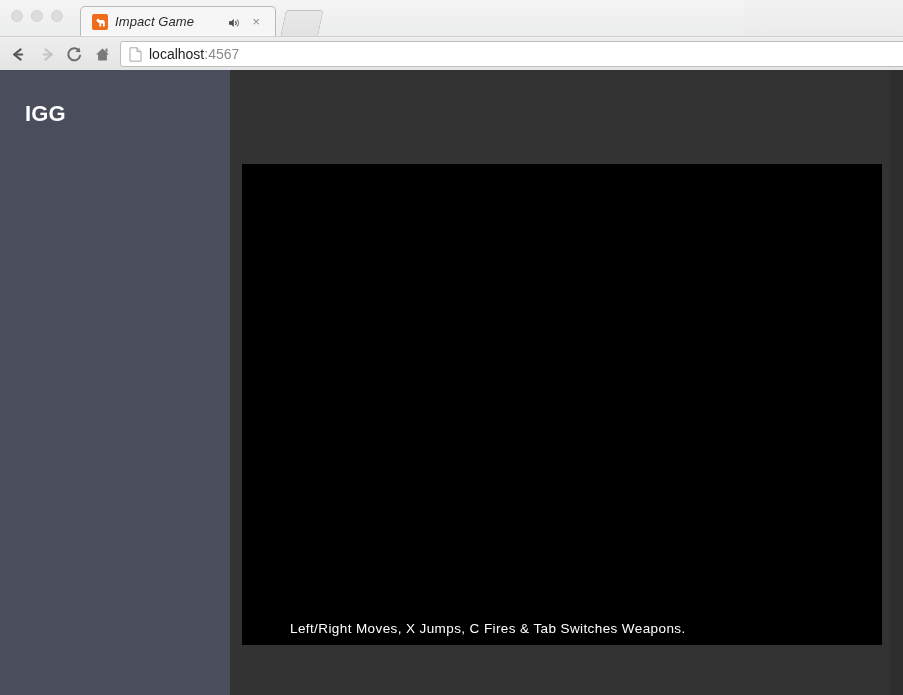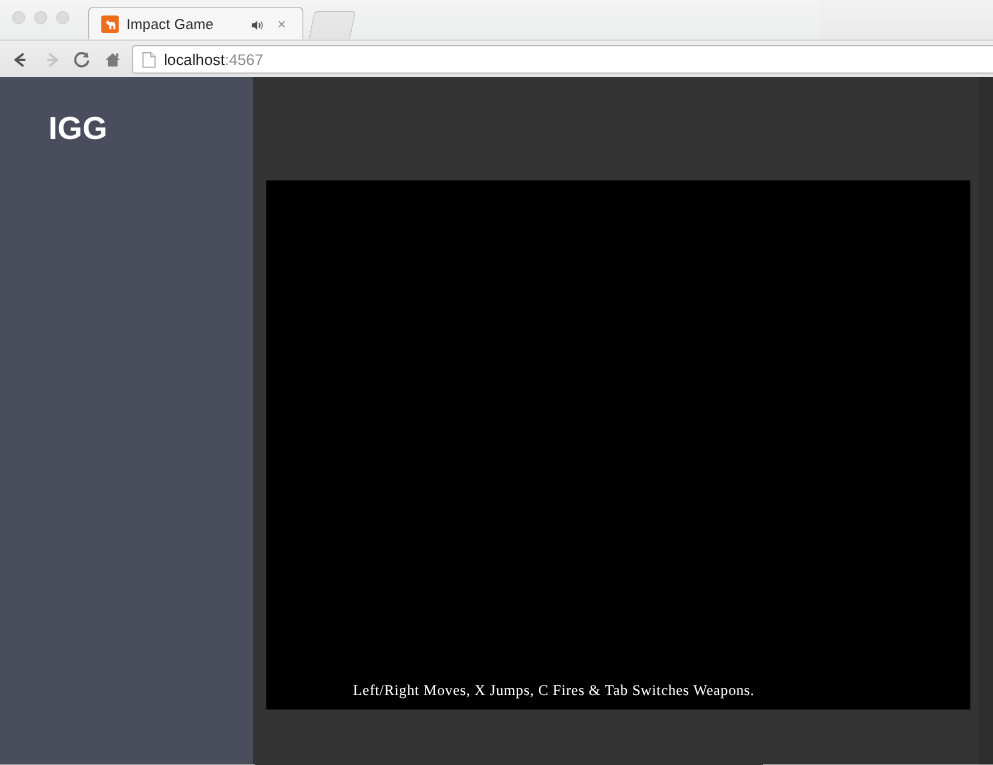"Impact Game" .tab-strip { font-style: none -> italic }
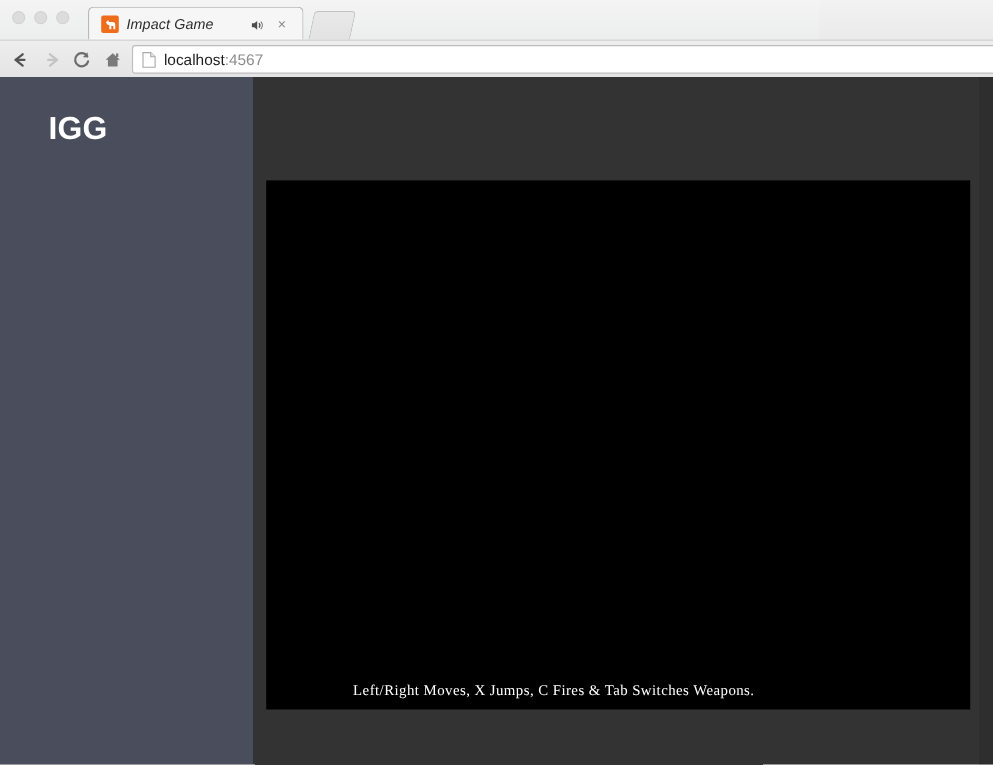"IGG" .brand { font-size: 29px -> 22px; margin-left: 19px -> none }
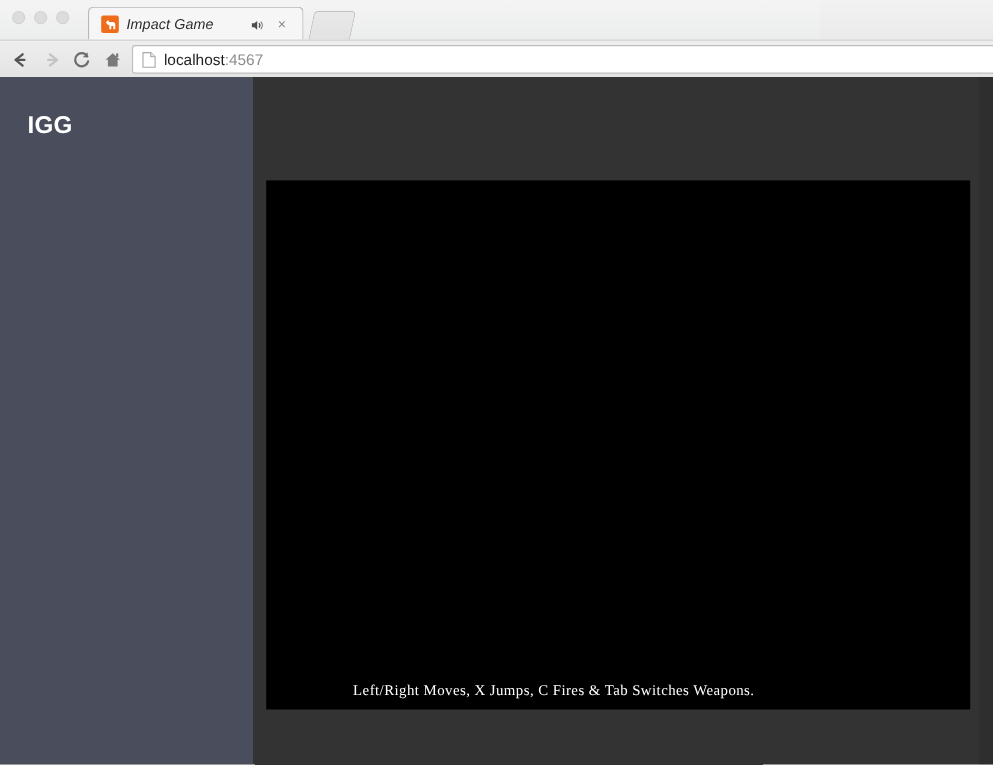"Left/Right Moves, X Jumps, C" .game-hint { font-family: Liberation Serif, serif -> Liberation Sans, sans-serif; margin-left: 31px -> none }
